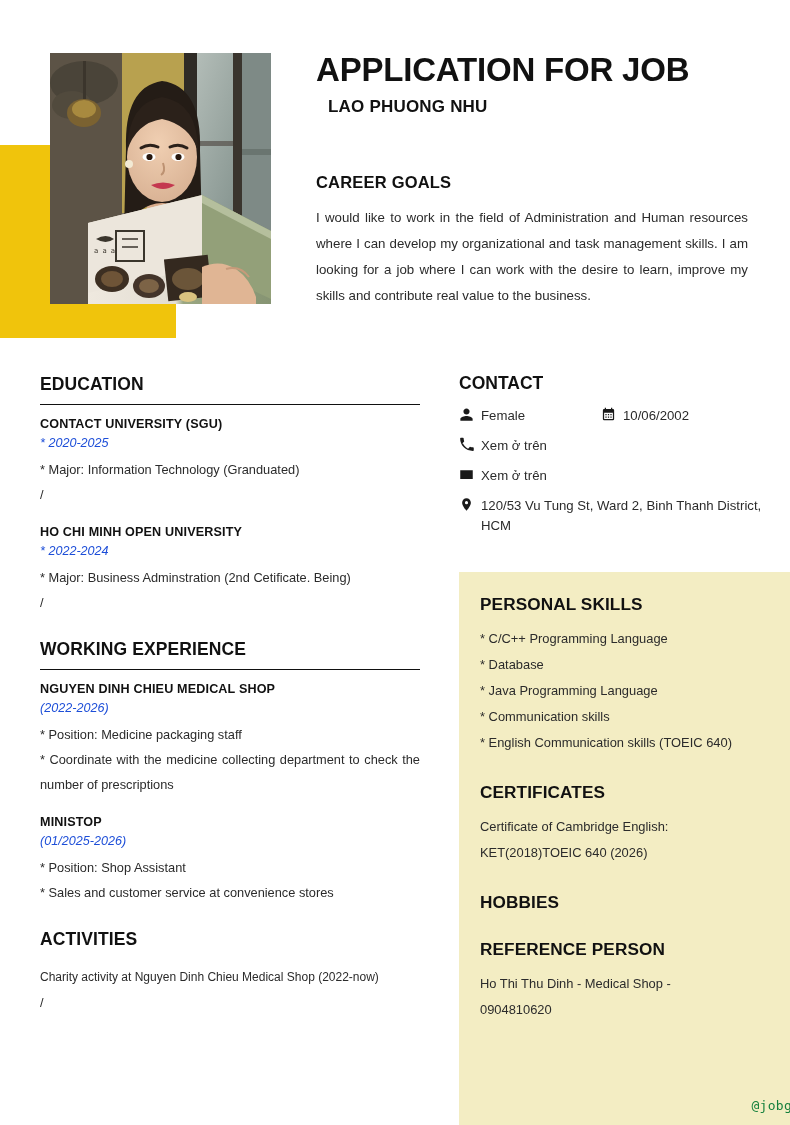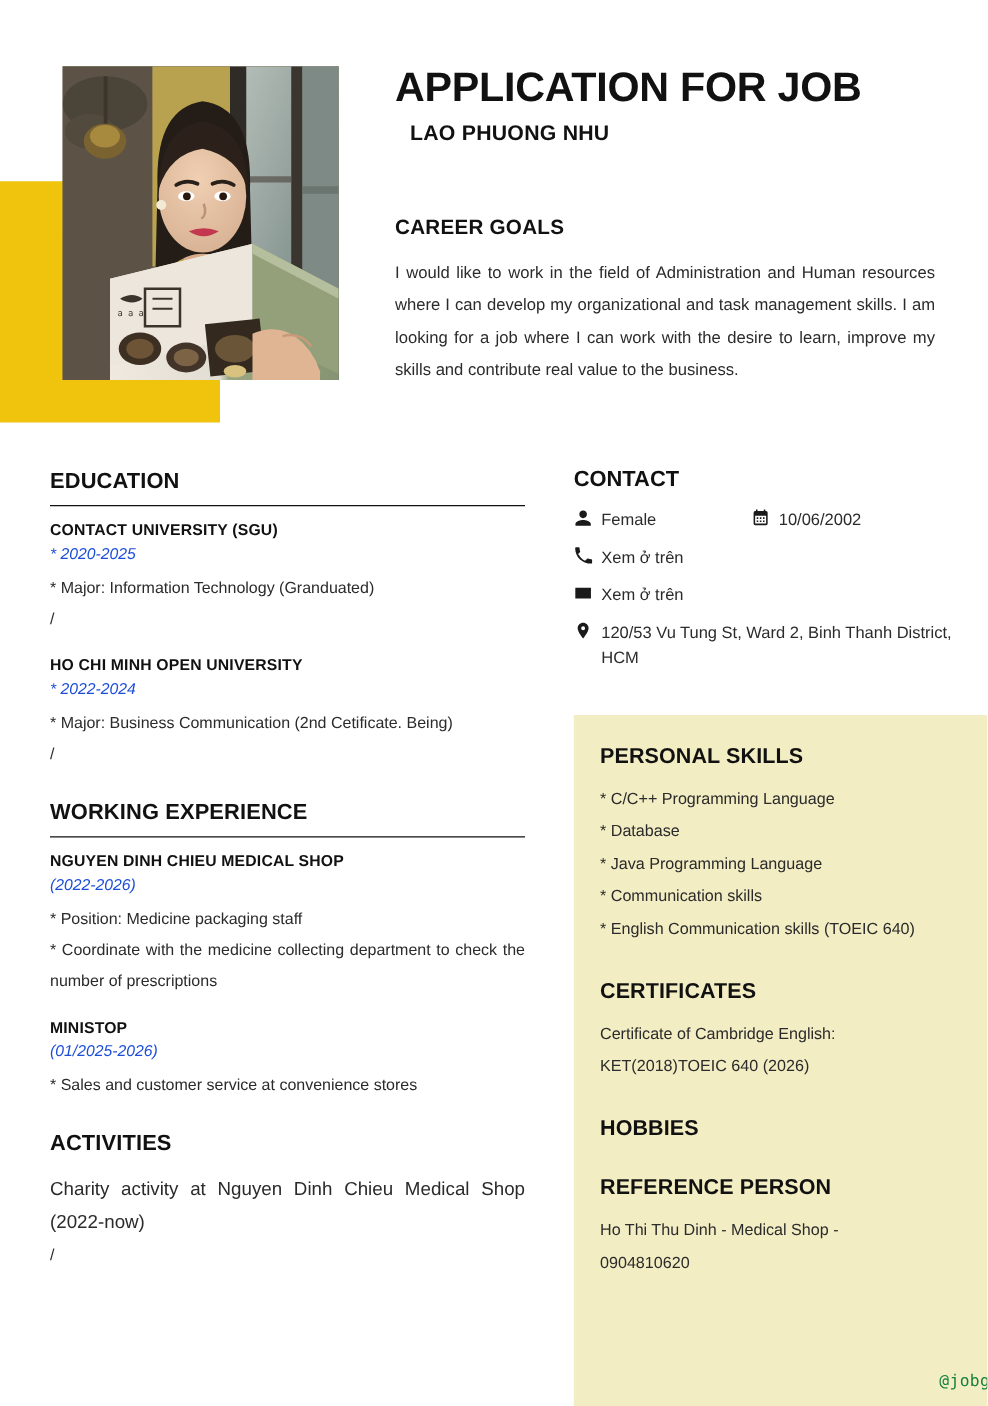"* Major: Business Communication (2nd" p.entry-line { text: Communication -> Adminstration }
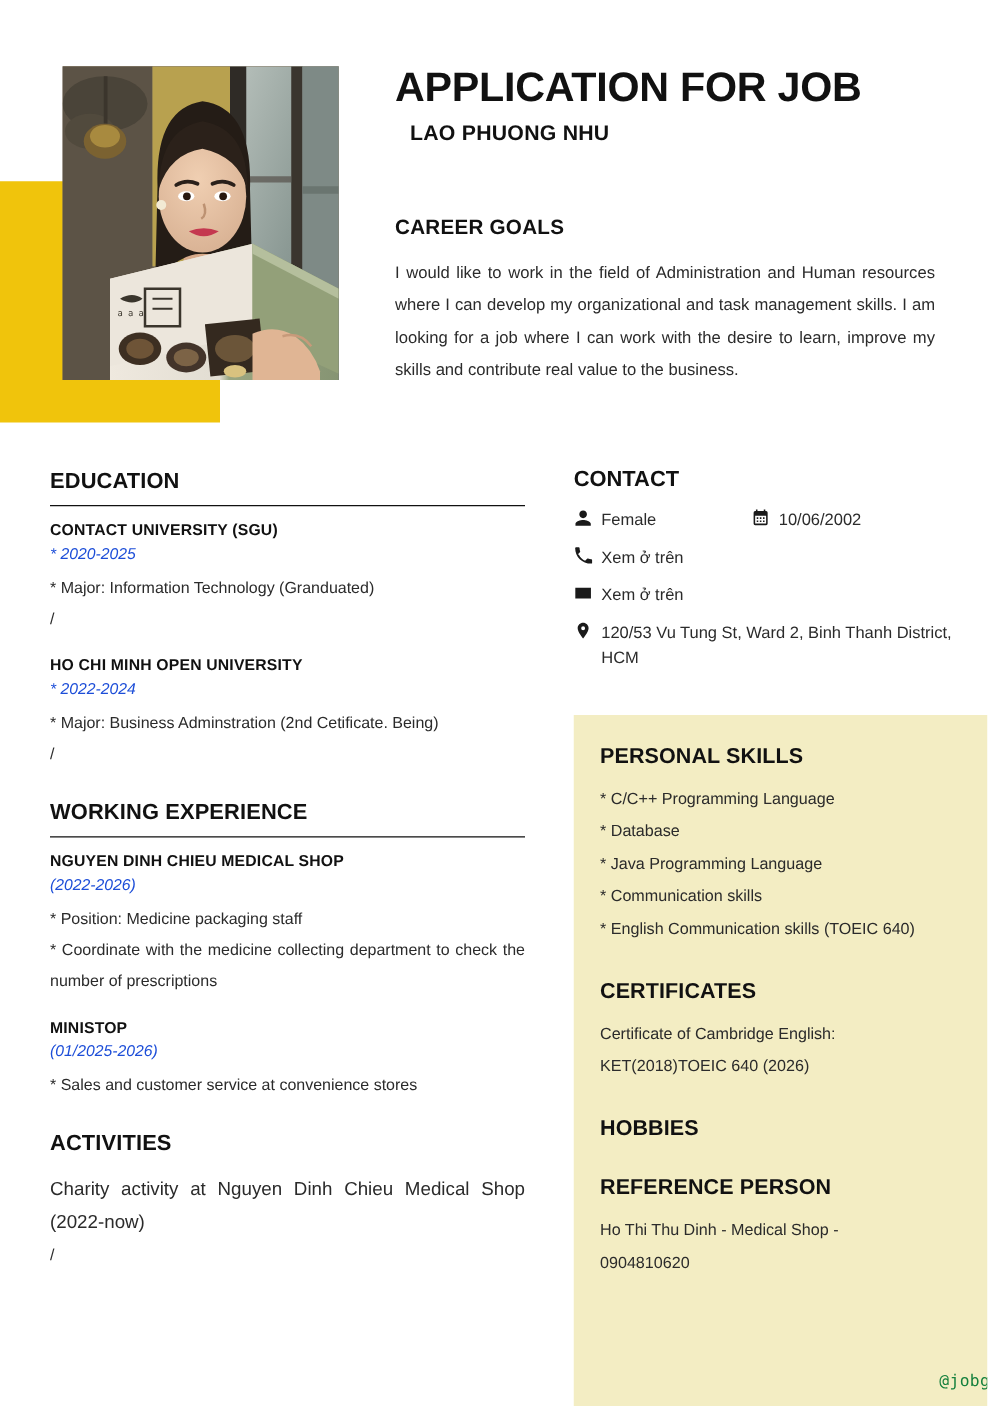"* Position: Shop Assistant" p.entry-line { html: none -> <p>* Position: Shop Assistant</p> }
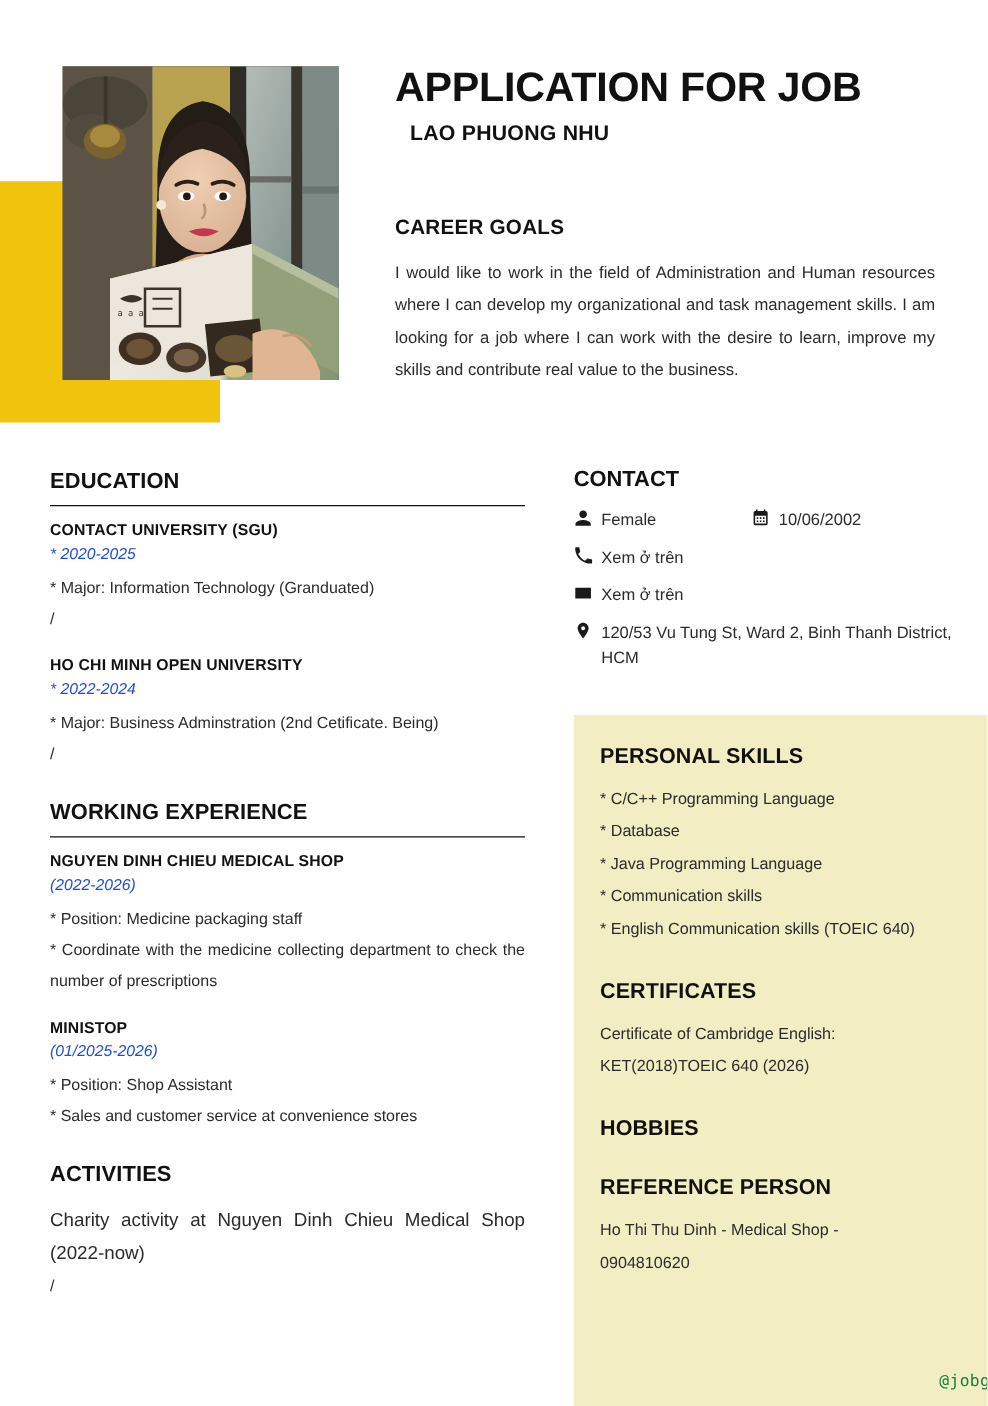"Charity activity at Nguyen Dinh" .activities-body { font-size: 15px -> 12px }
